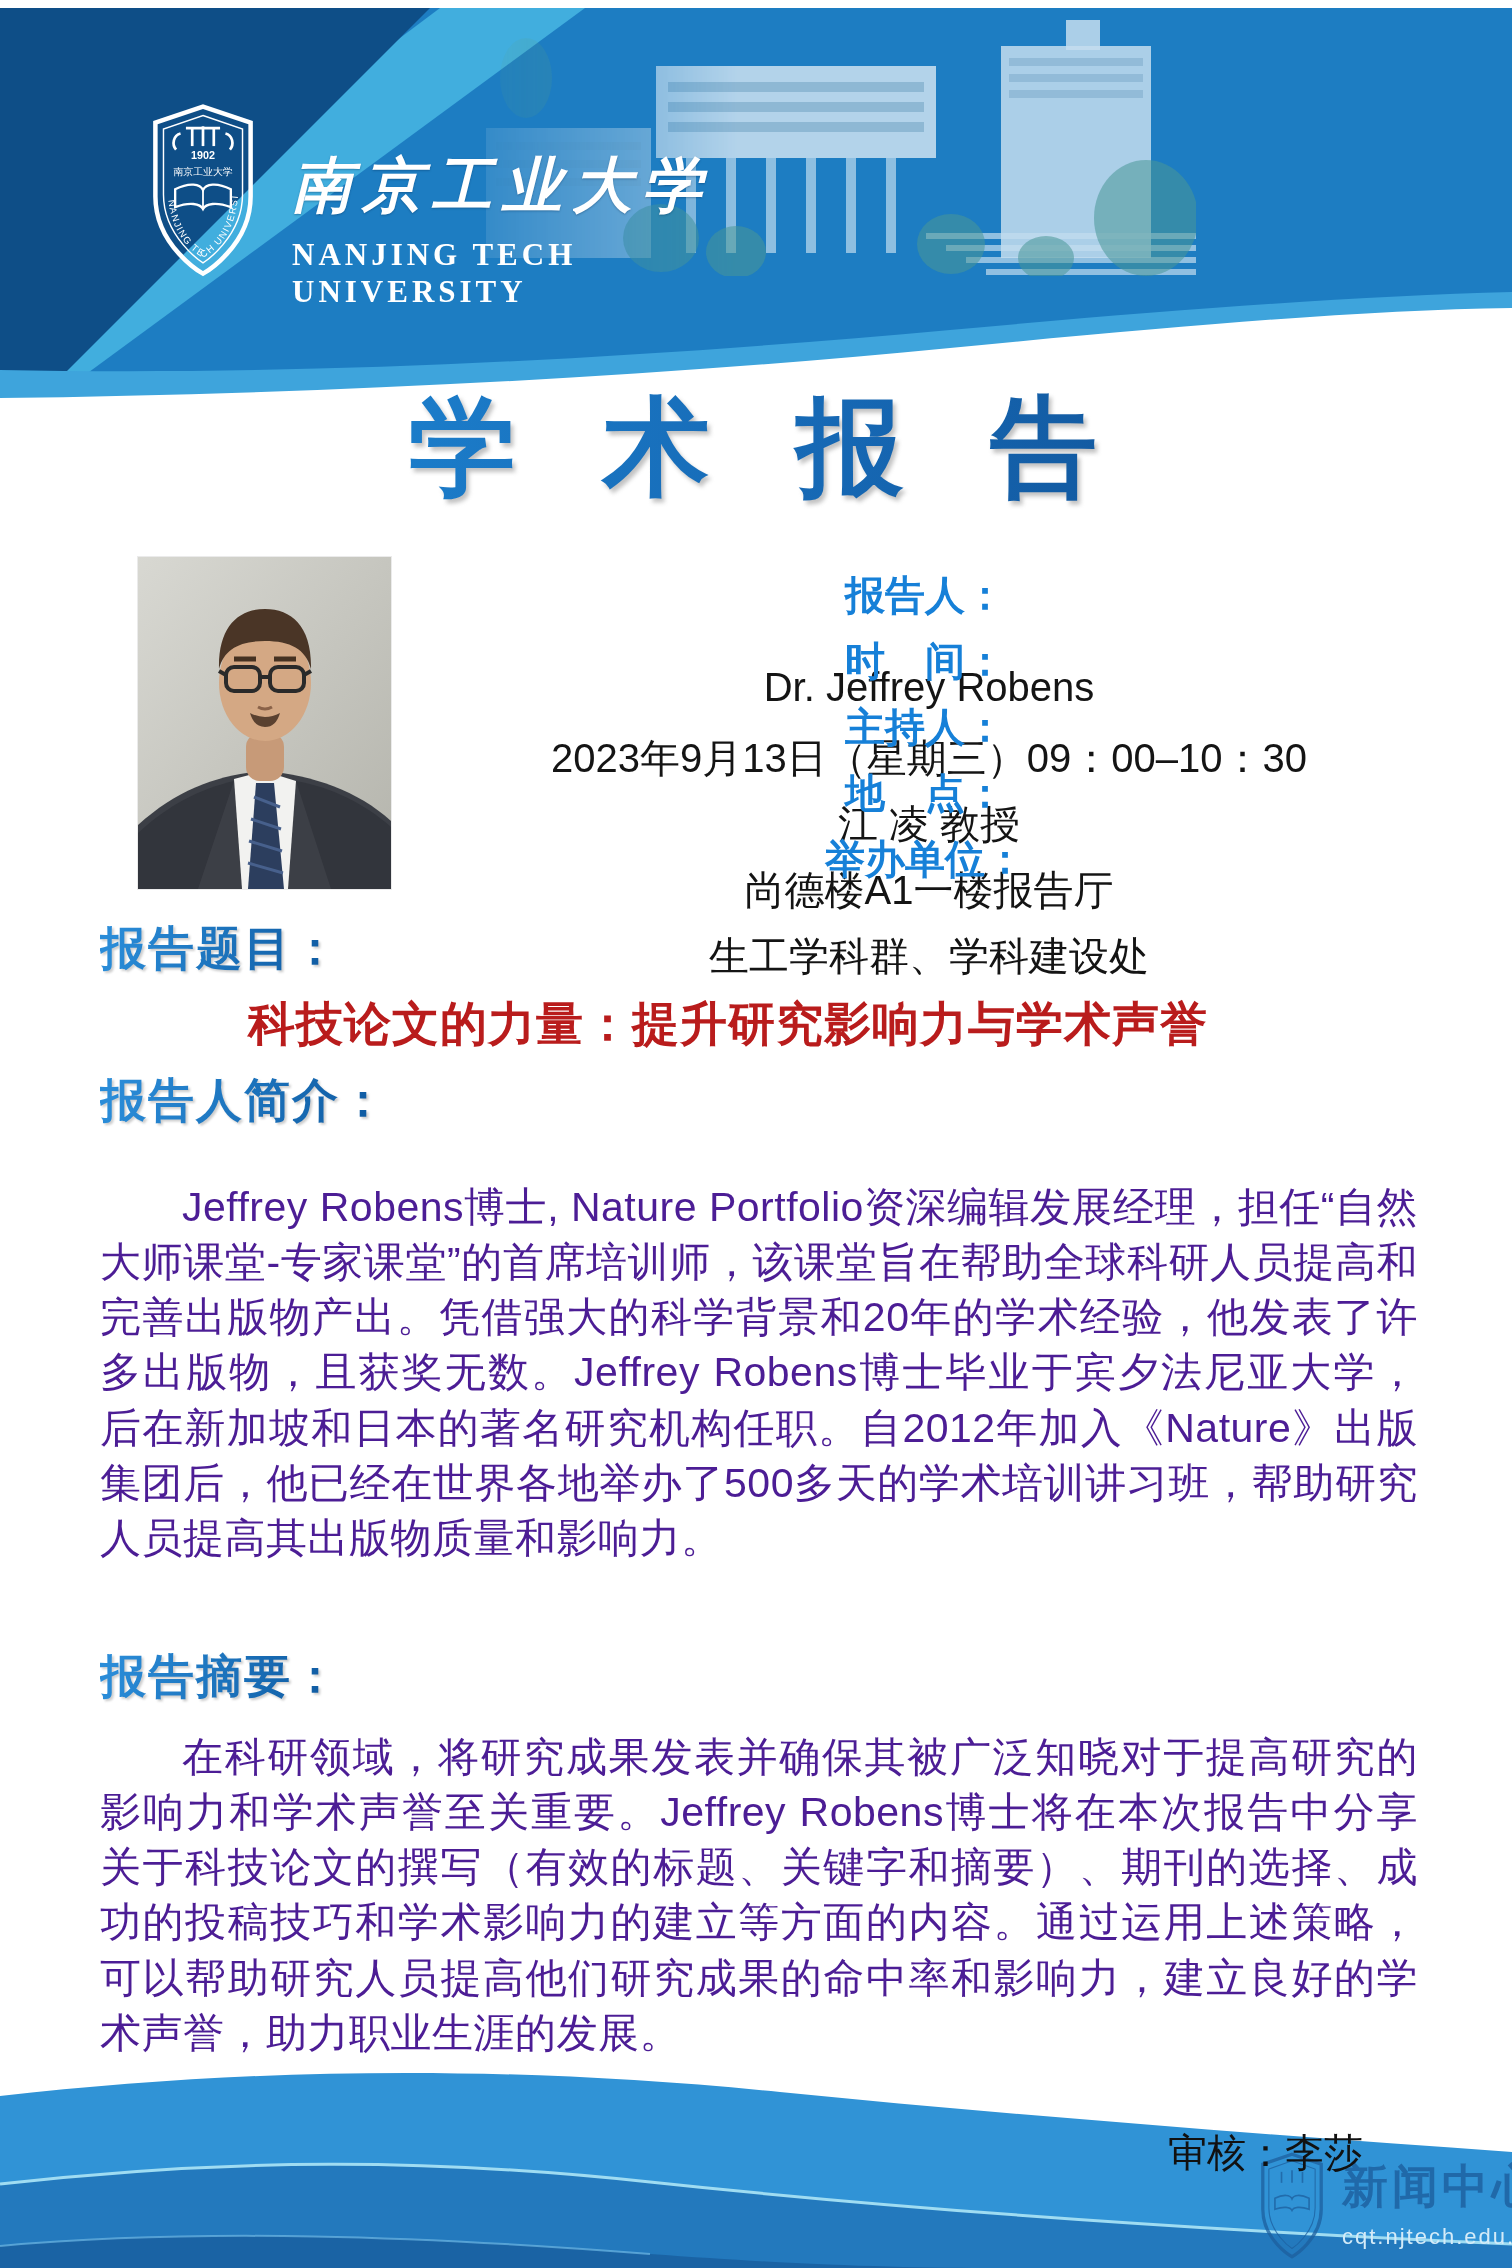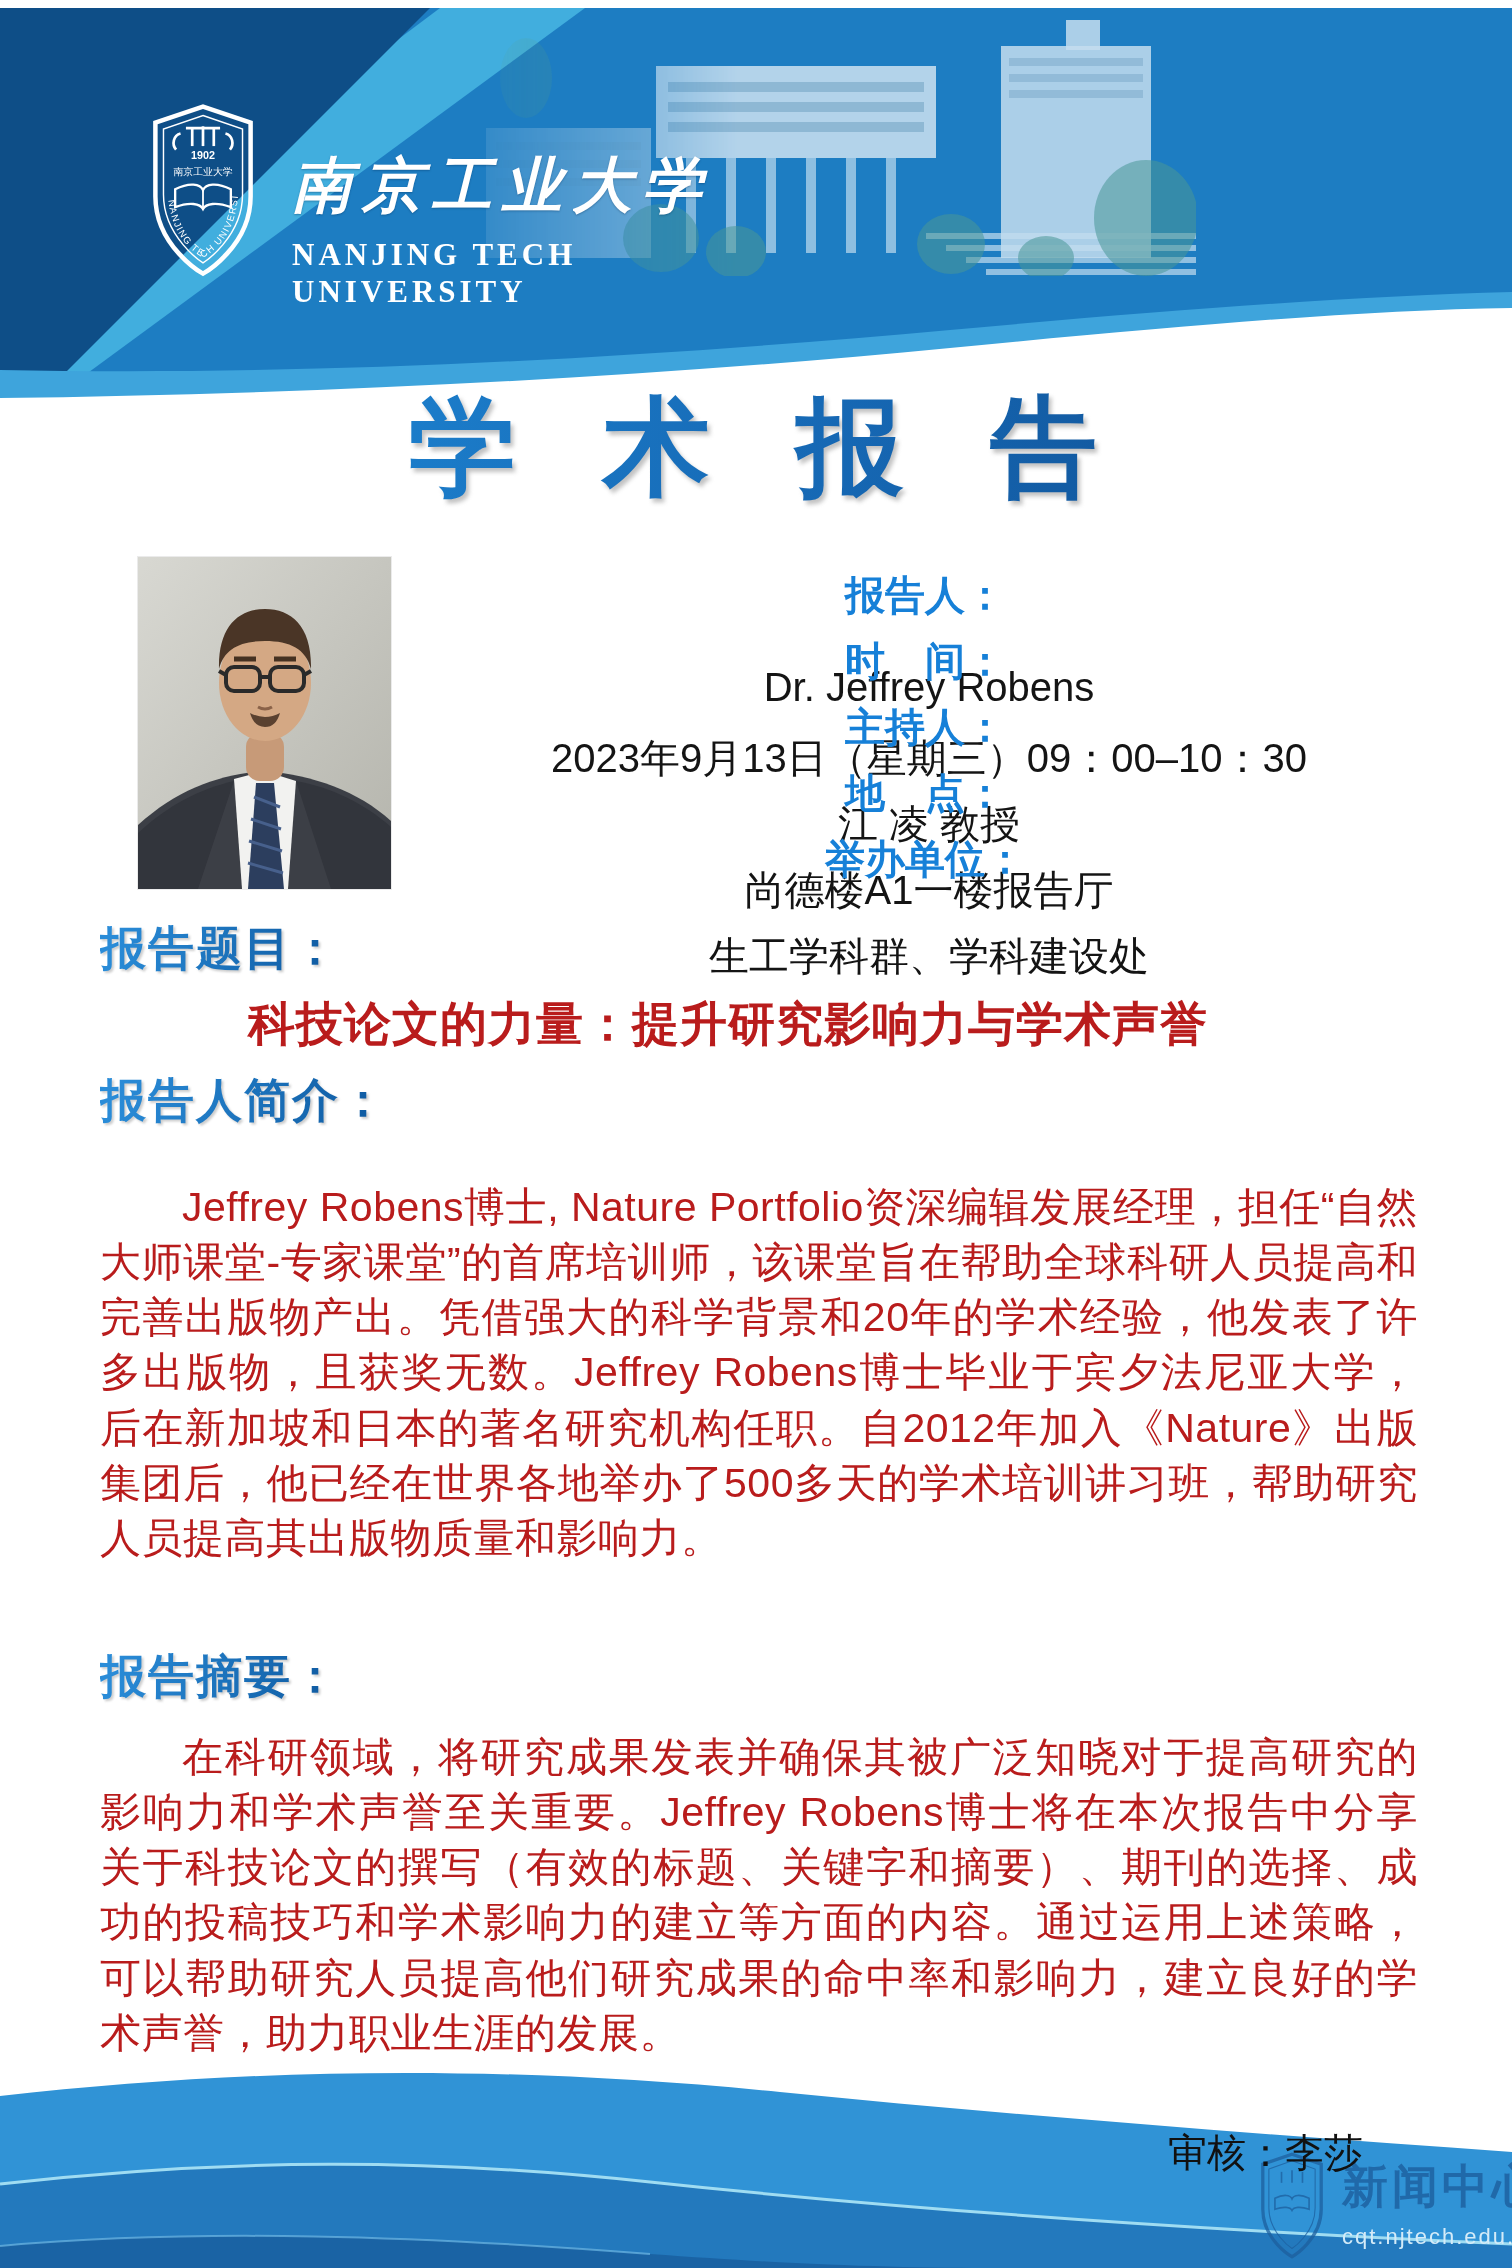"Jeffrey Robens博士, Nature" .para { color: #b91c1c -> #4c1d95 }
